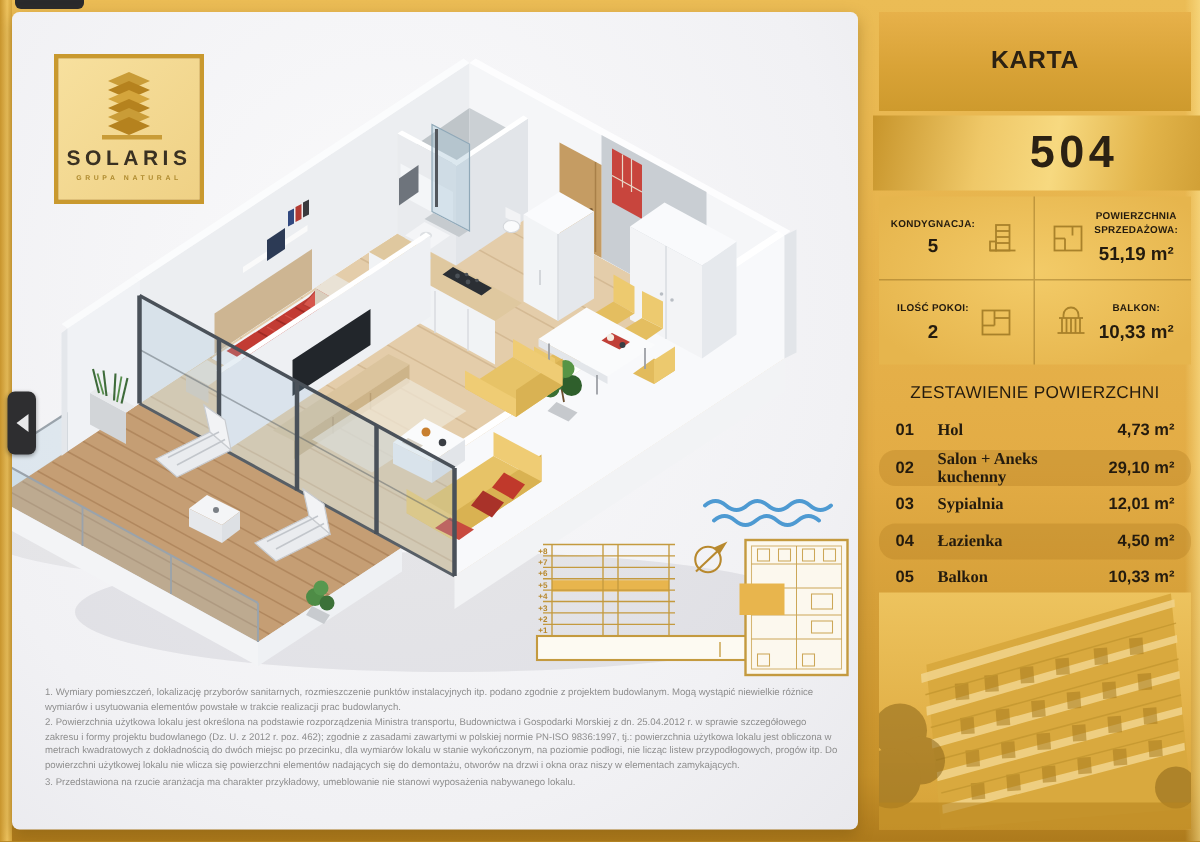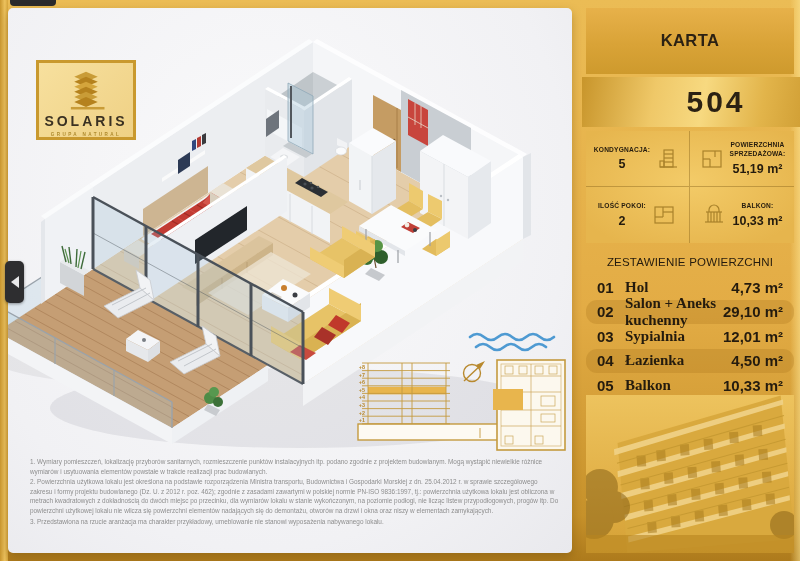"SOLARIS" .logo { height: 80px -> 100px; margin-top: 24px -> none }
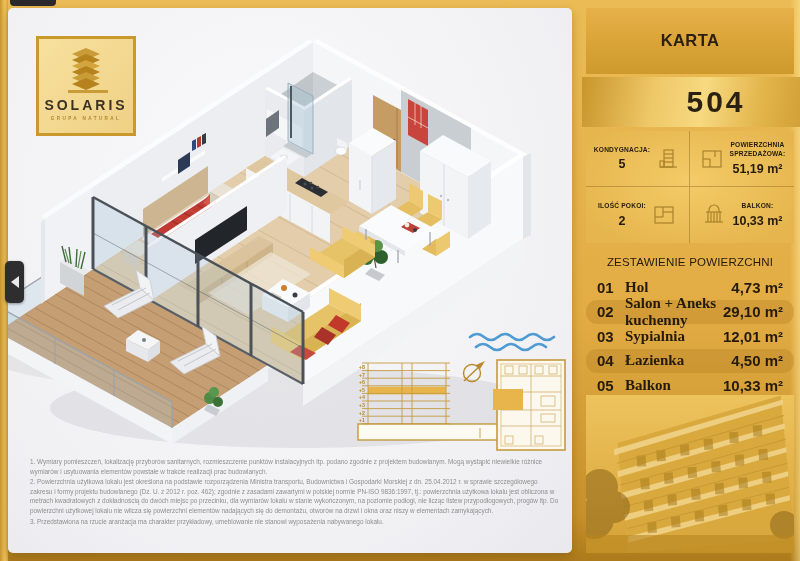"01" .row { font-size: 15px -> 11px }
